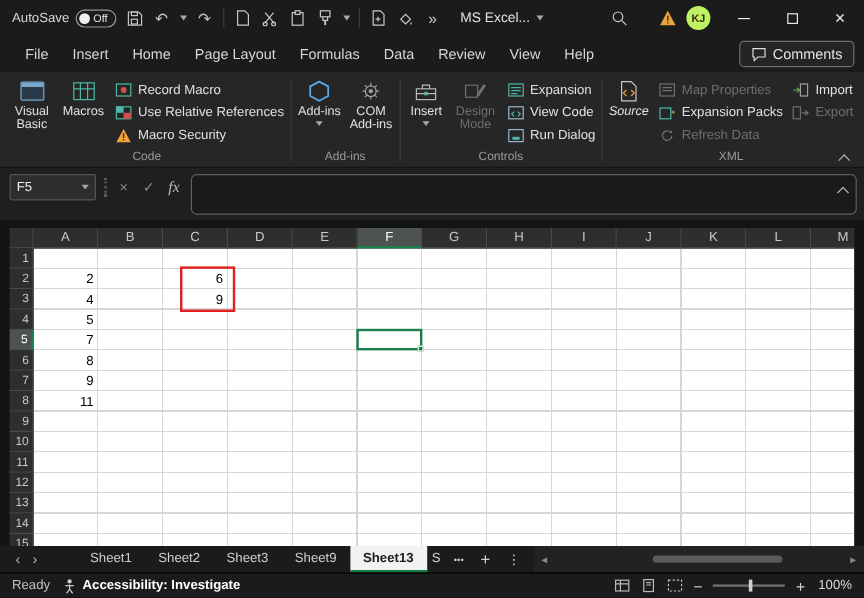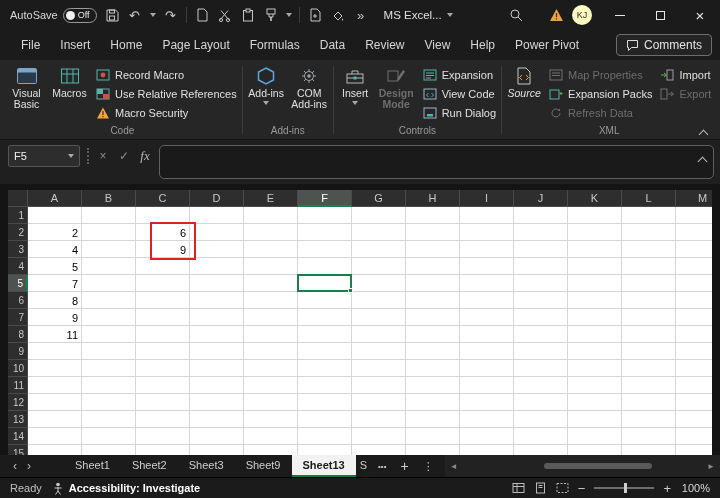"KJ" .avatar { background: #fef9c3 -> #bef264; font-weight: normal -> bold }
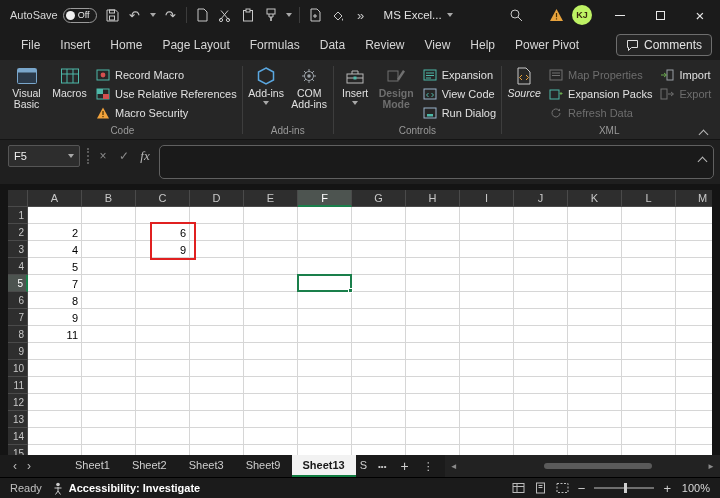"Power Pivot" span.mtab { html: <span>Power Pivot</span> -> none }
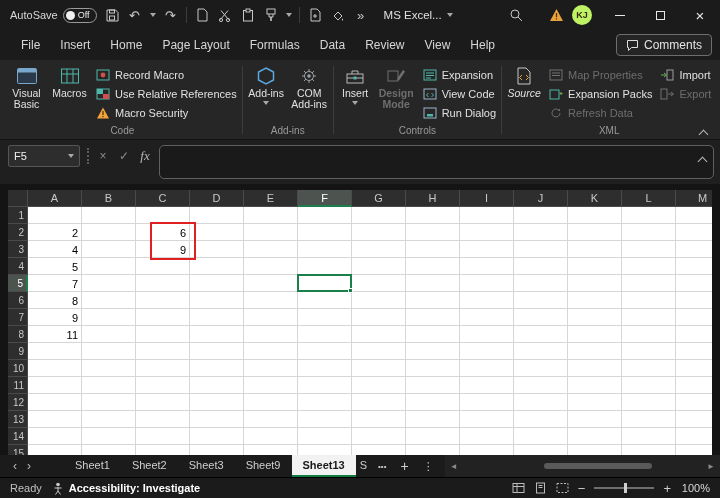"Design Mode" .rbtn-lg.disabled .rlbl { font-weight: bold -> none }
